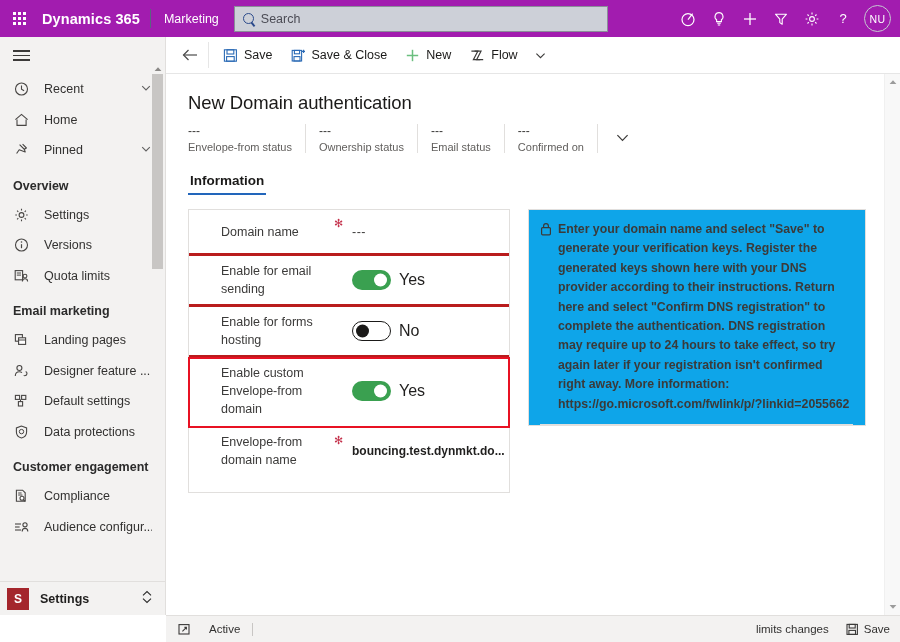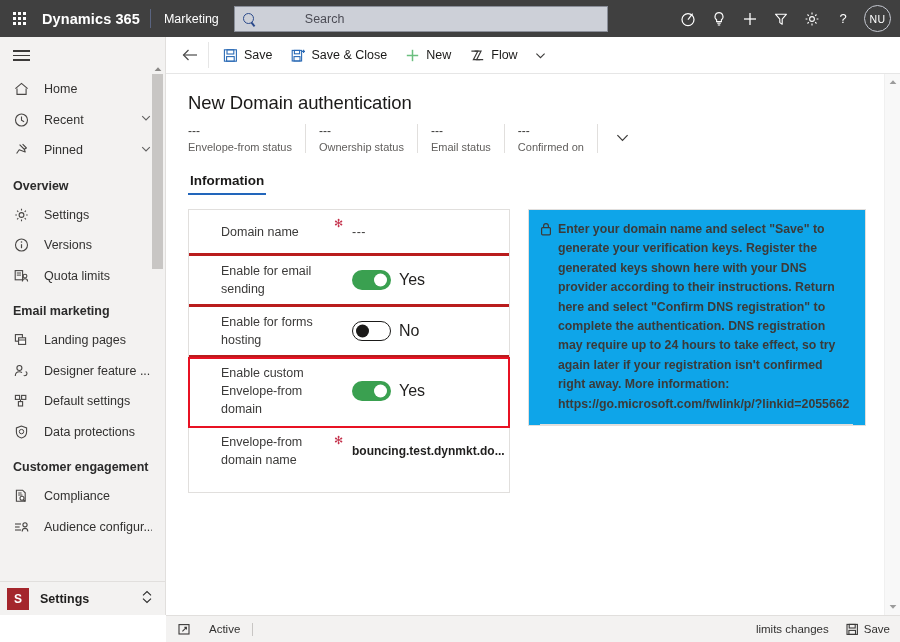"Dynamics 365" #topbar { background: #404040 -> #a21caf }
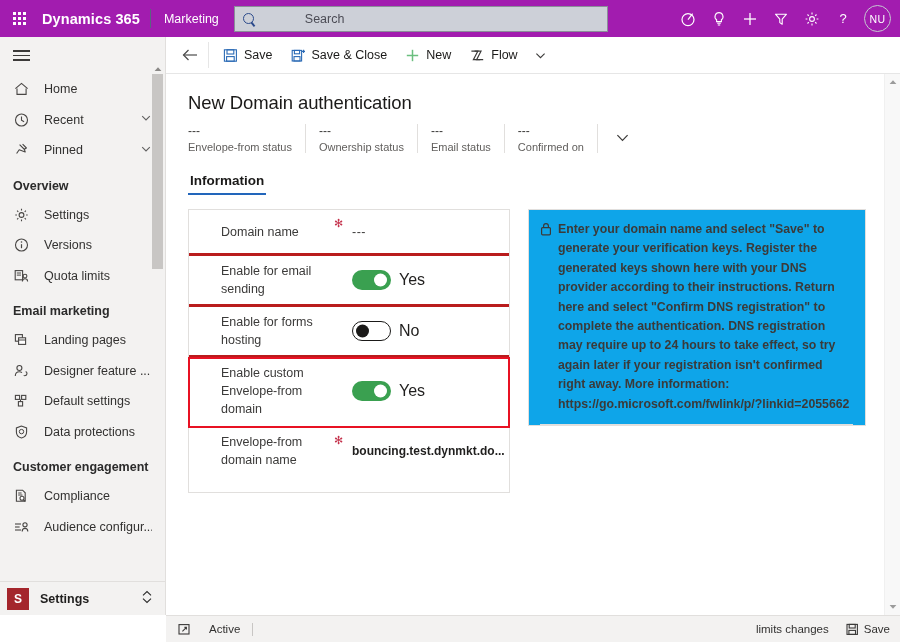"Search" #search-ph { margin-left: 44px -> none }
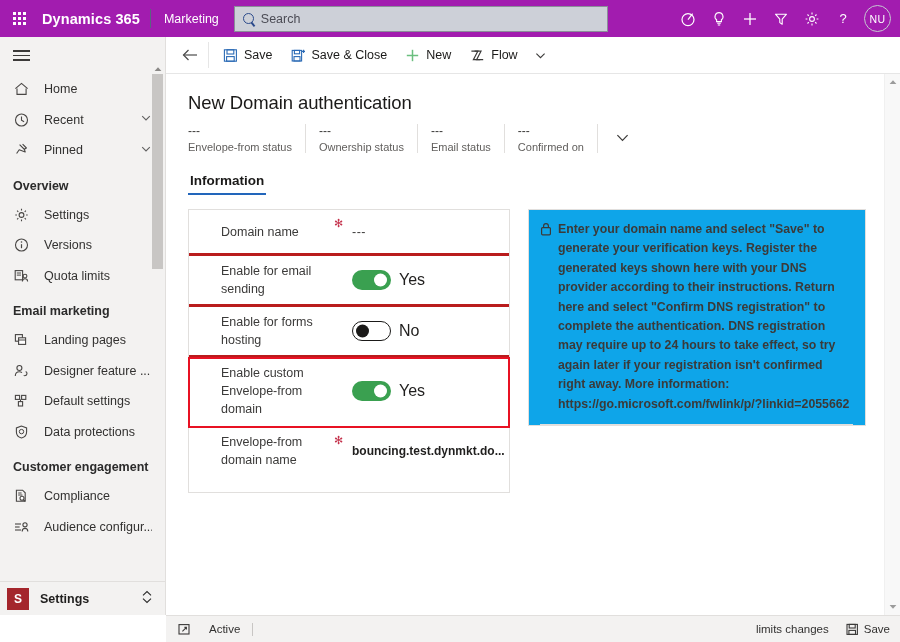"Home" div.nav-item { order: before "Recent" -> after "Recent" }
